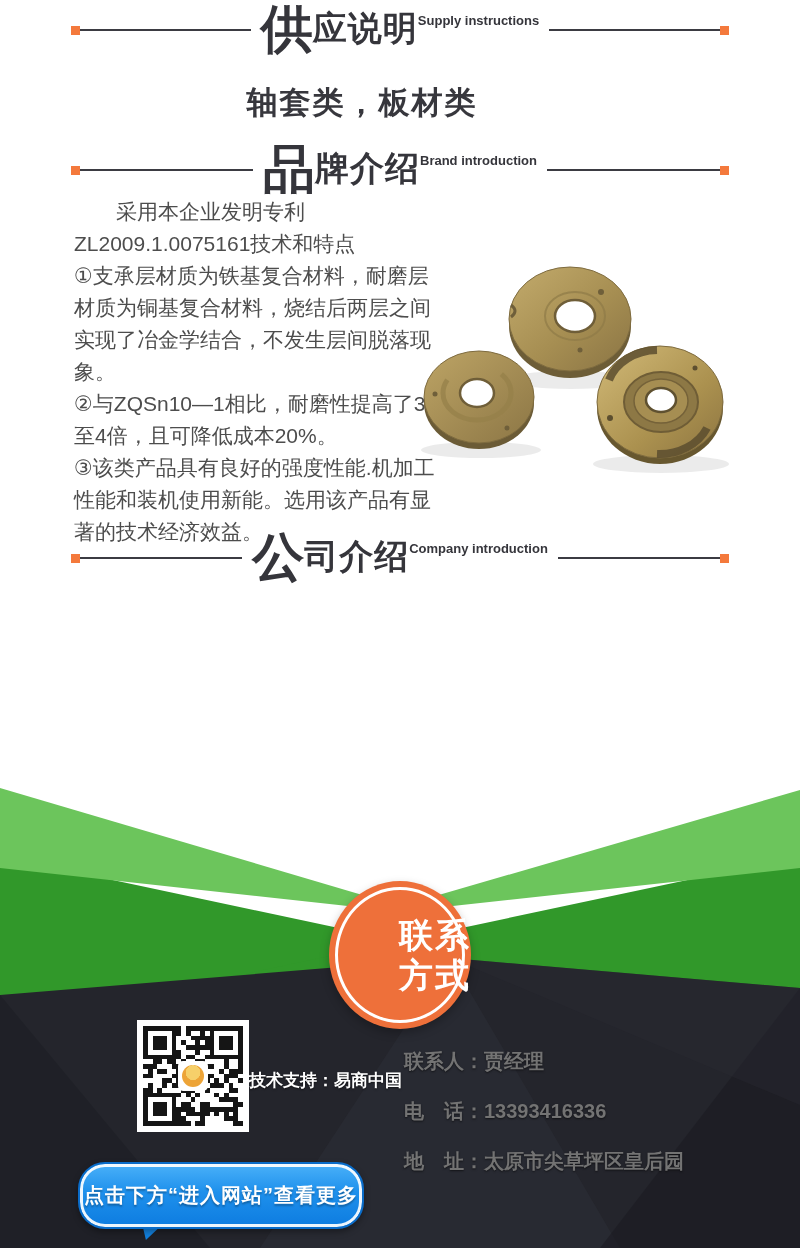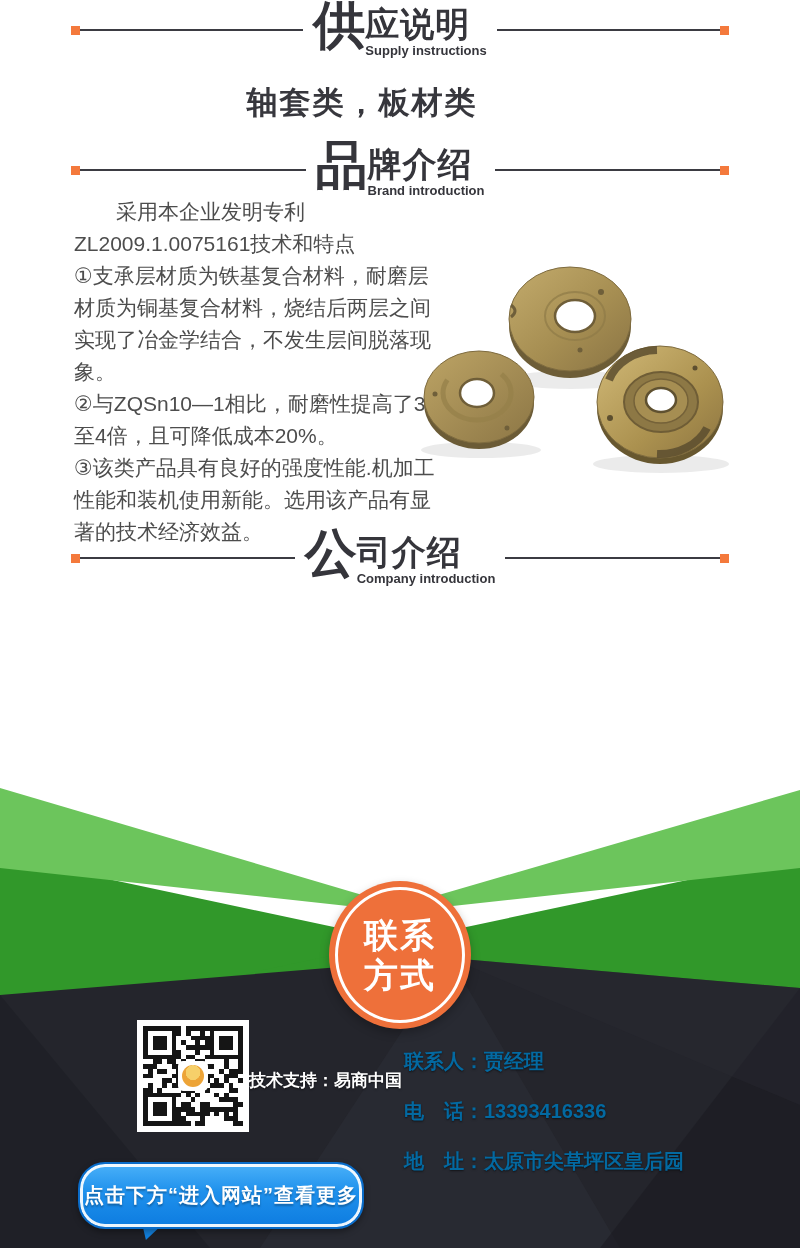"应说明" .sec-title .col { flex-direction: column -> row }
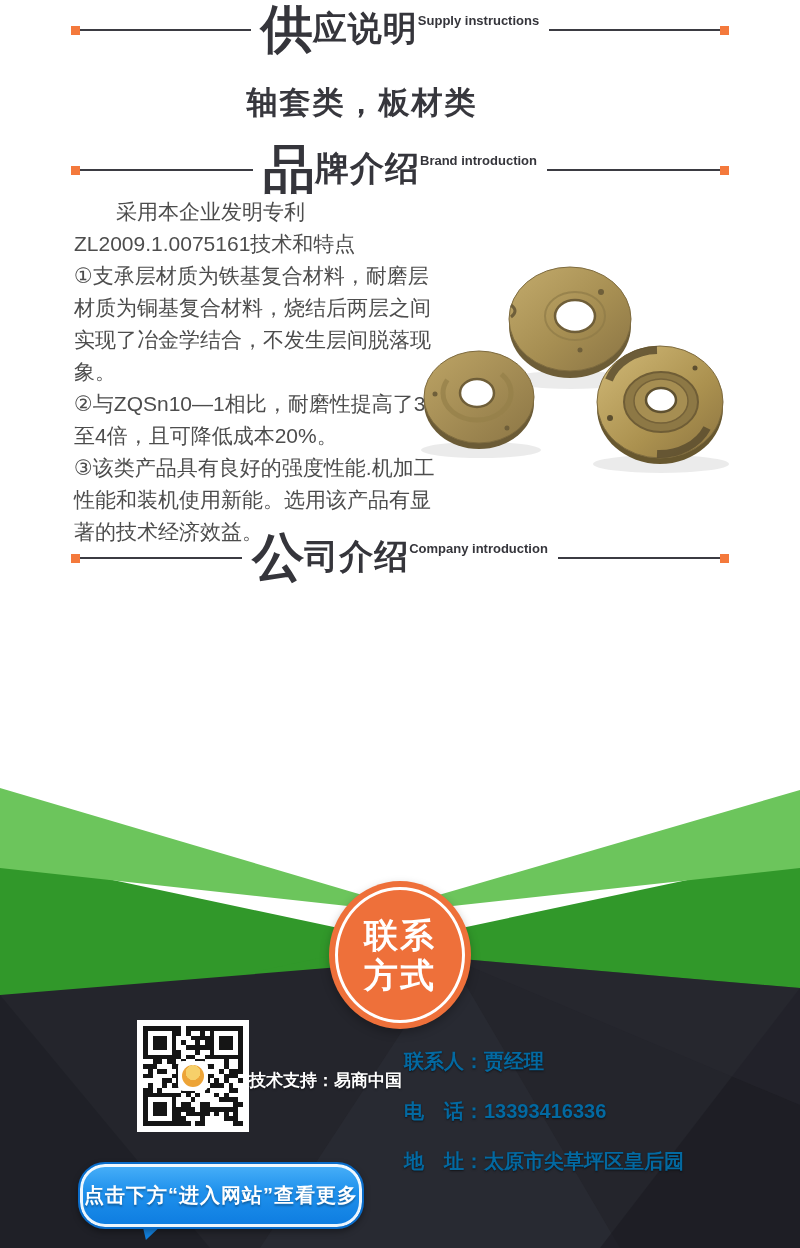"联系" .badge { align-items: center -> flex-end }
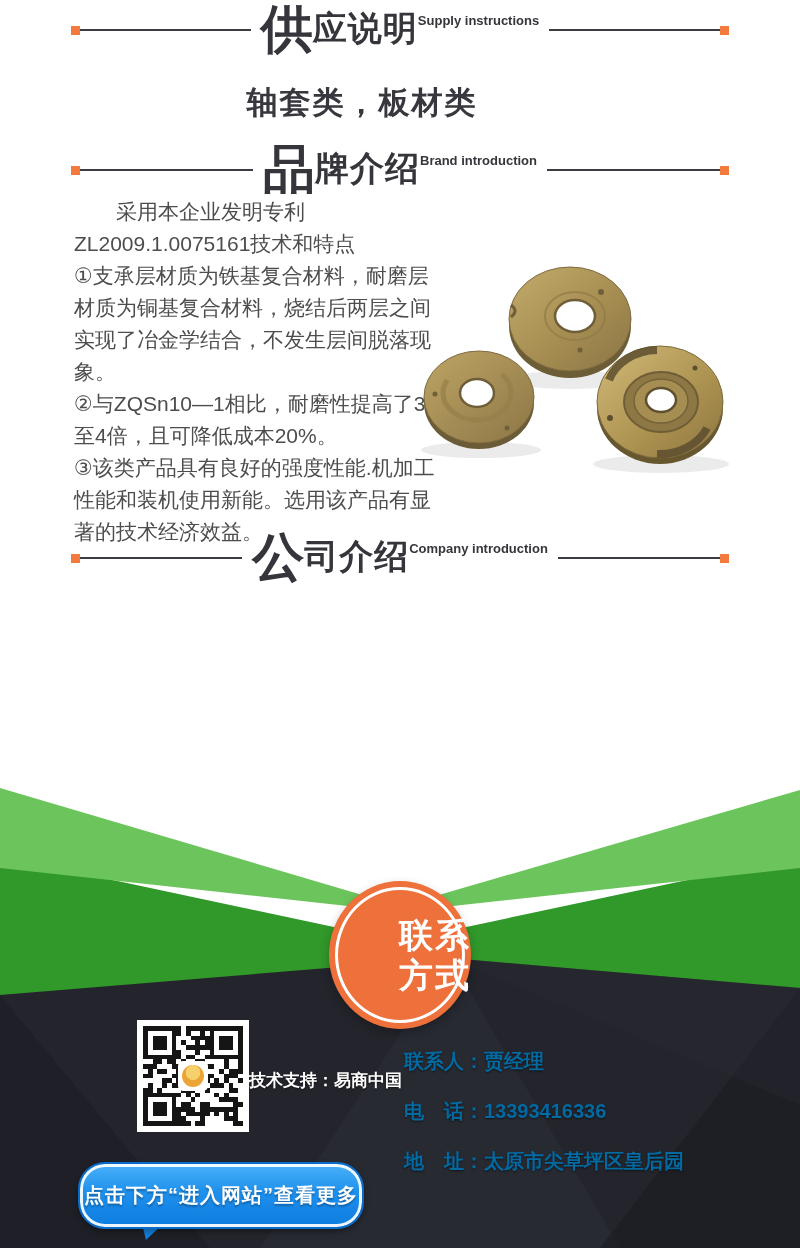"联系人：贾经理" .contact { color: #0369a1 -> #737373 }
